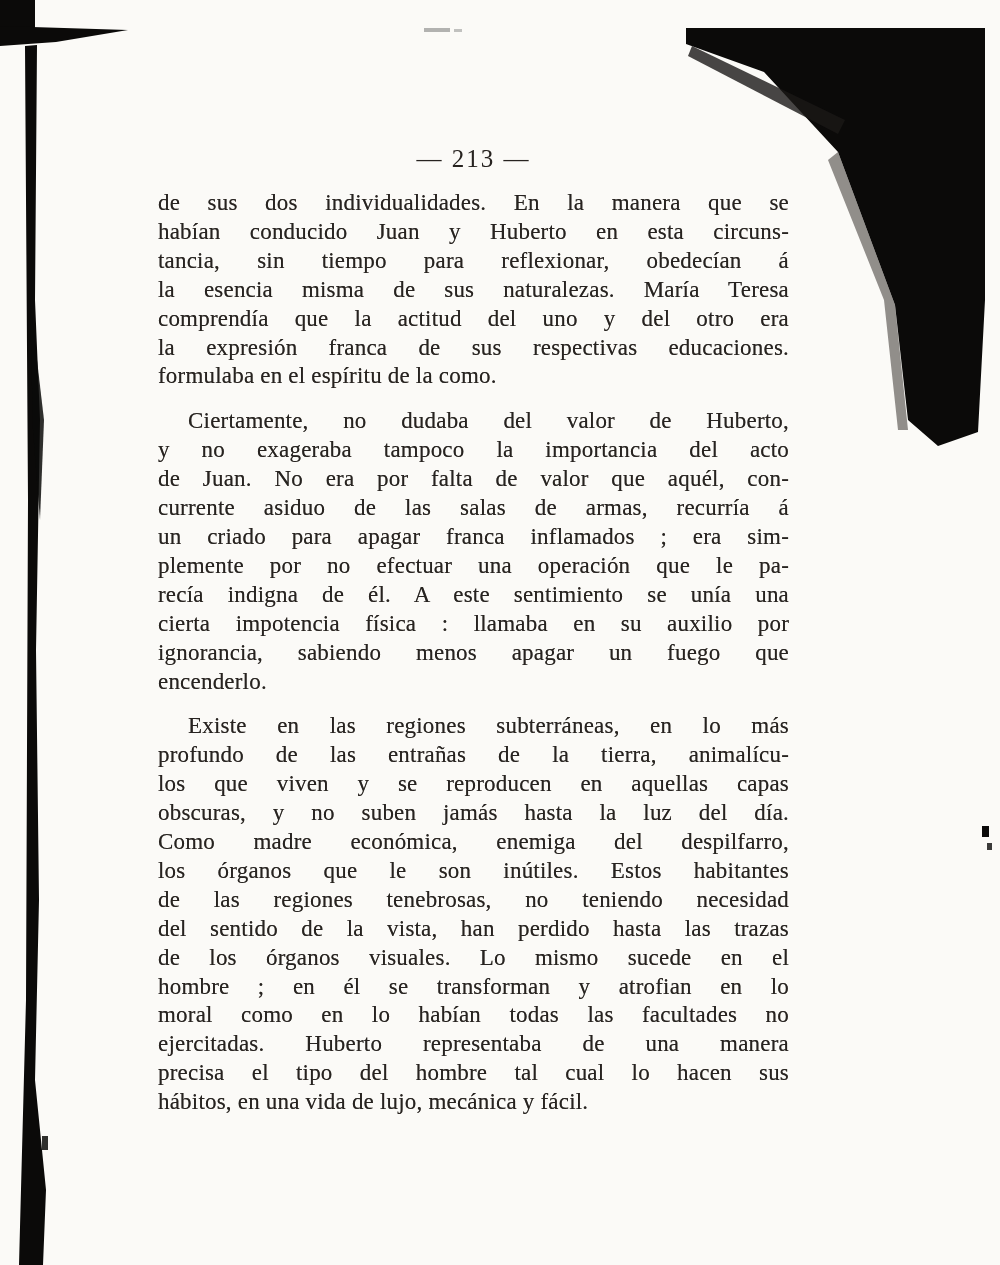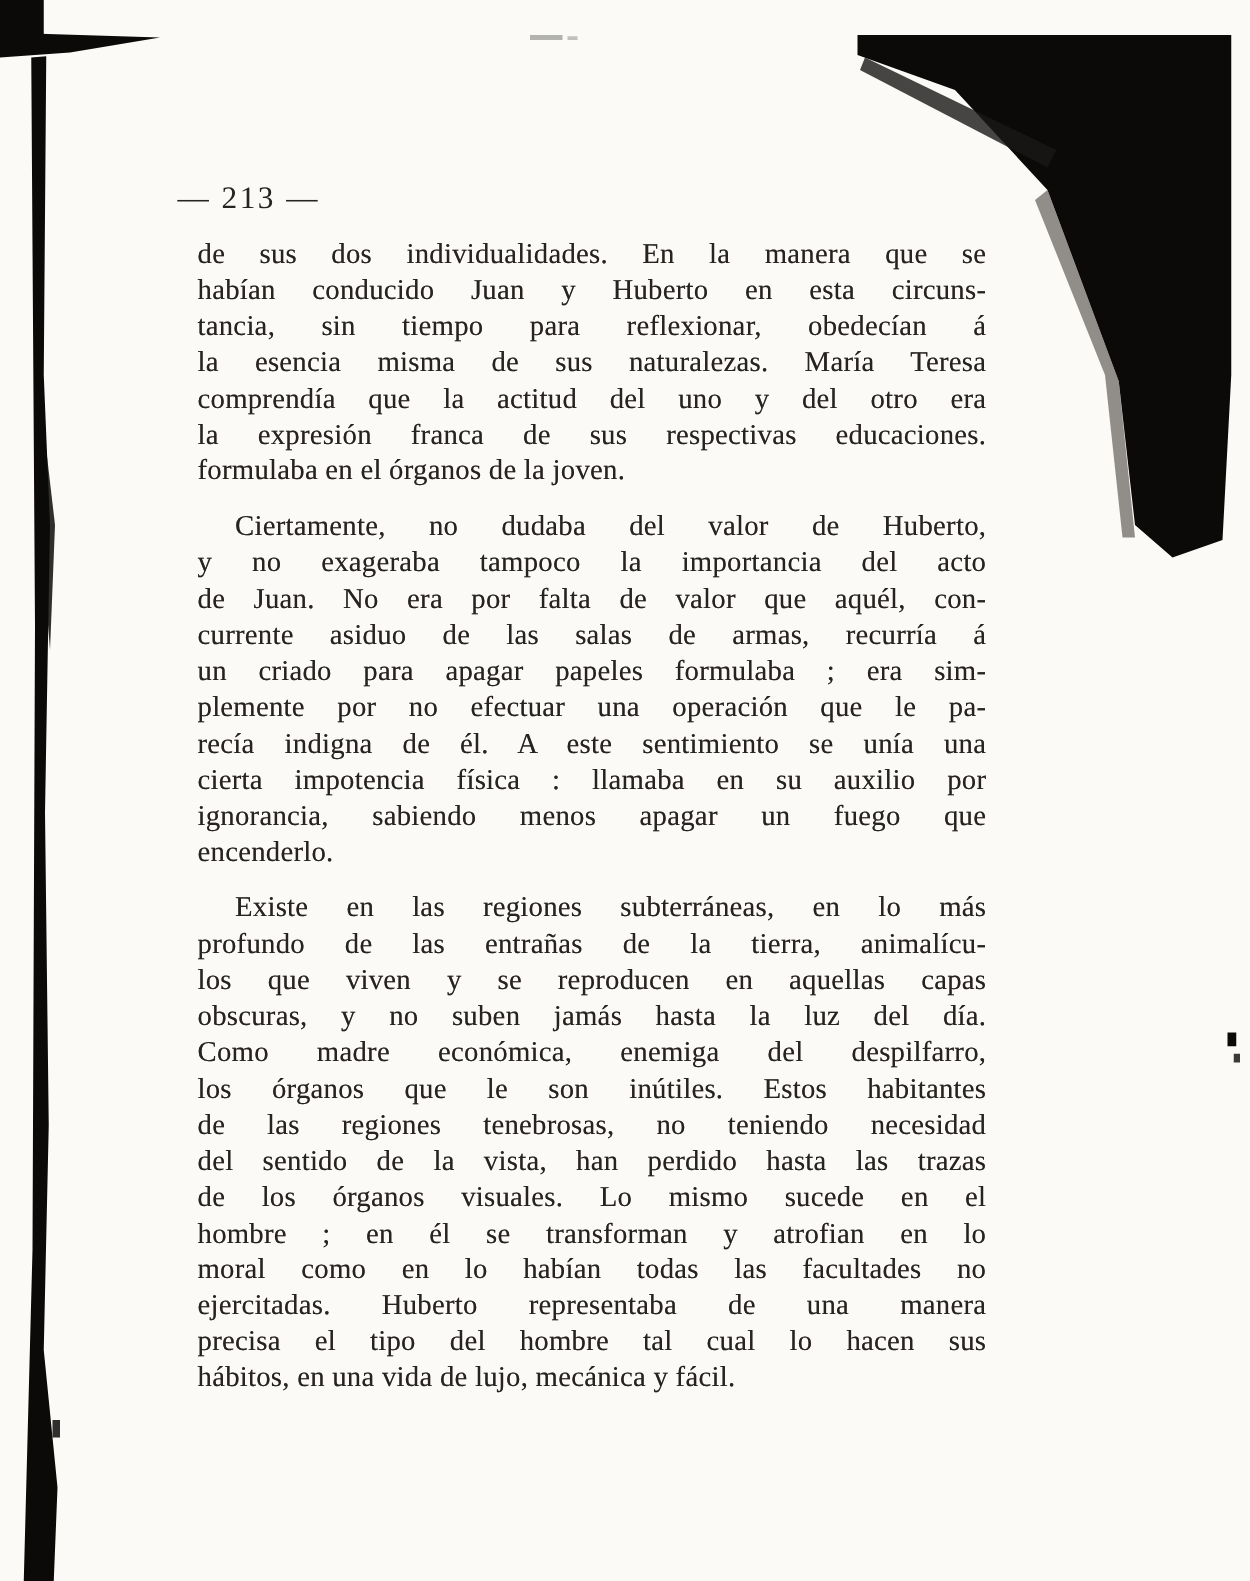"— 213 —" .page-number { text-align: left -> center }
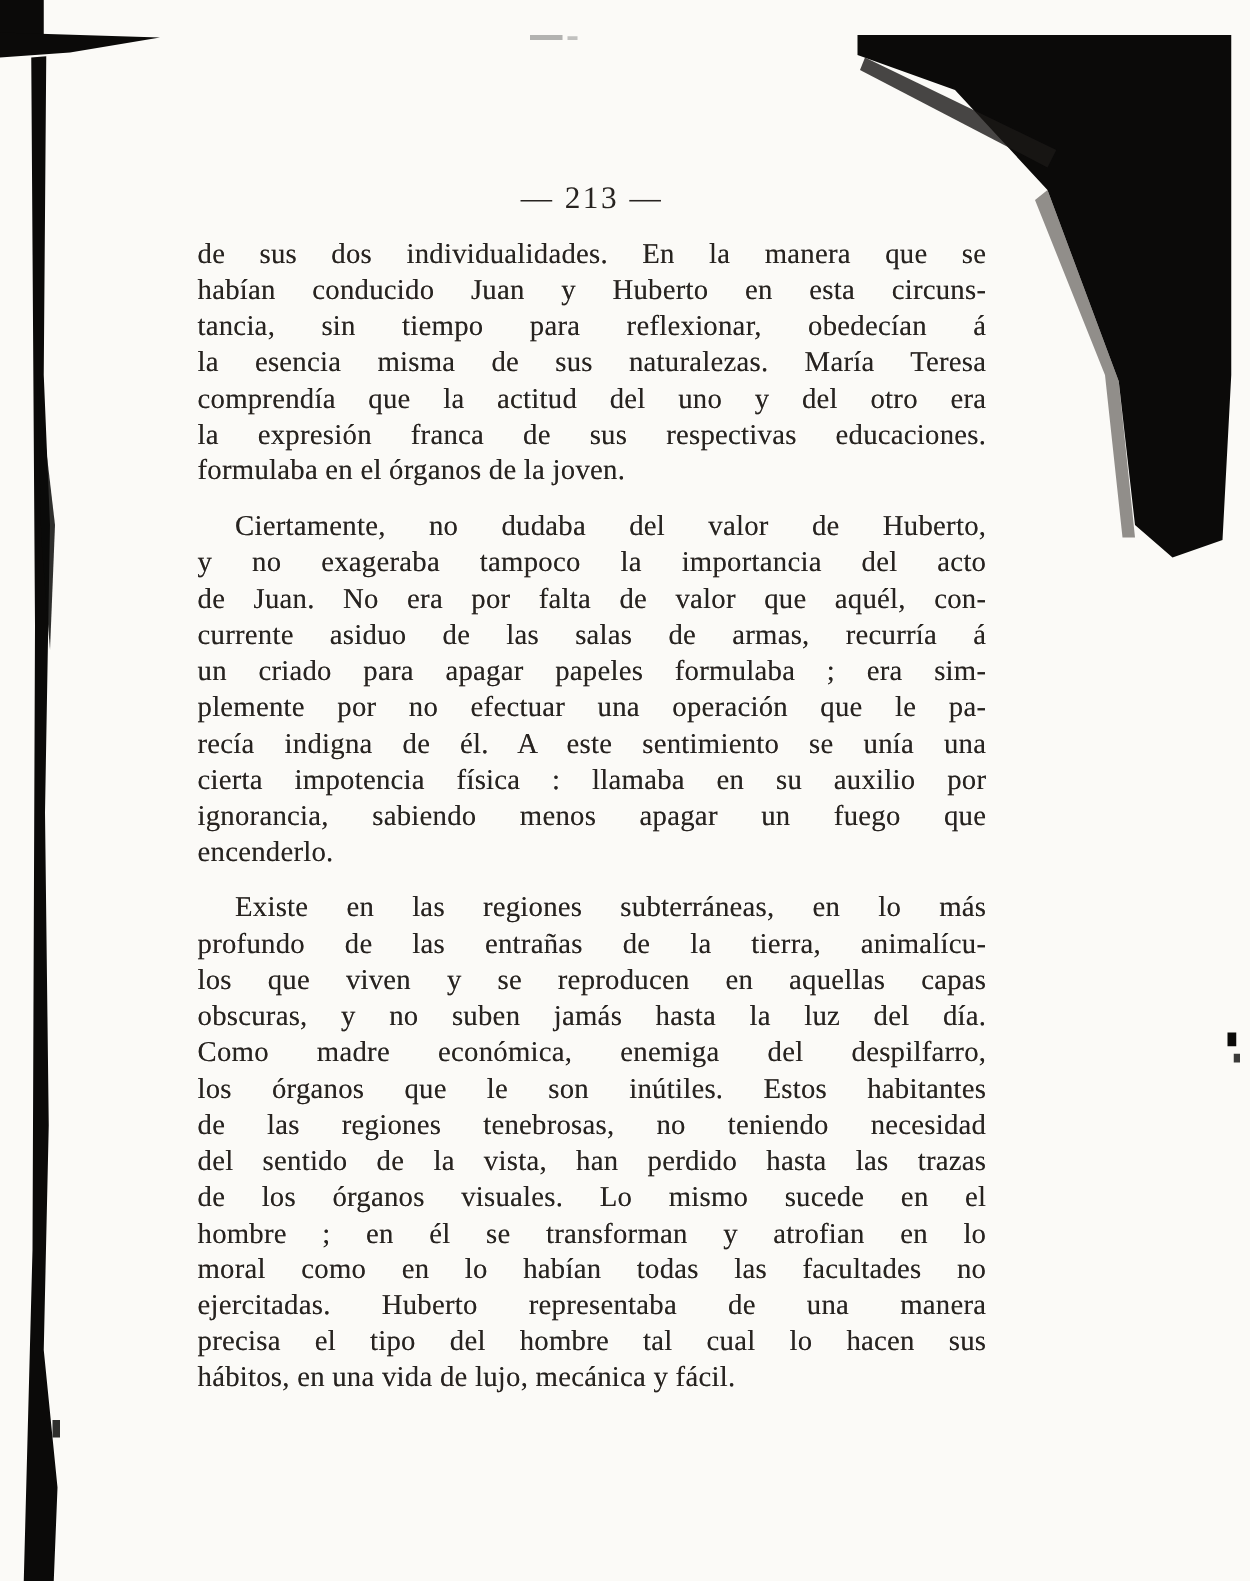"formulaba en el órganos de" div.line { text: órganos de la joven -> espíritu de la como }
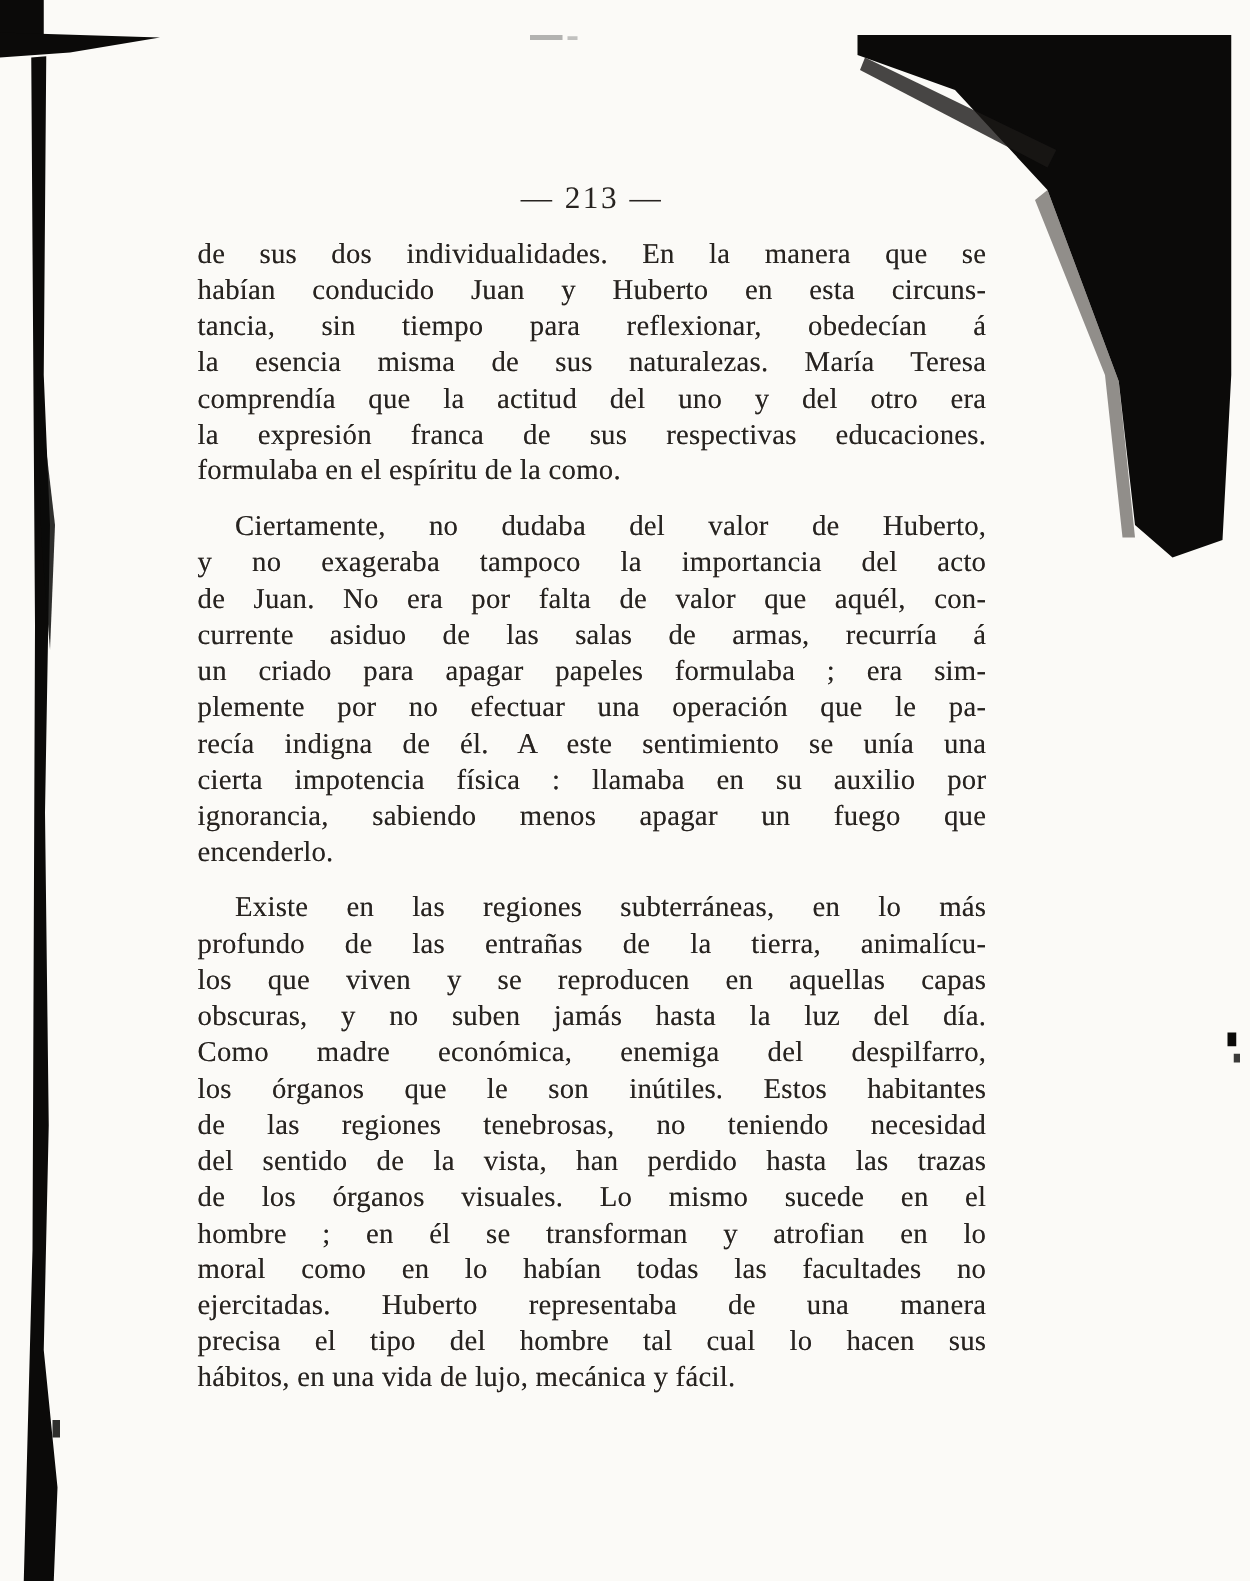"un criado para apagar papeles" div.line { text: papeles formulaba -> franca inflamados }
